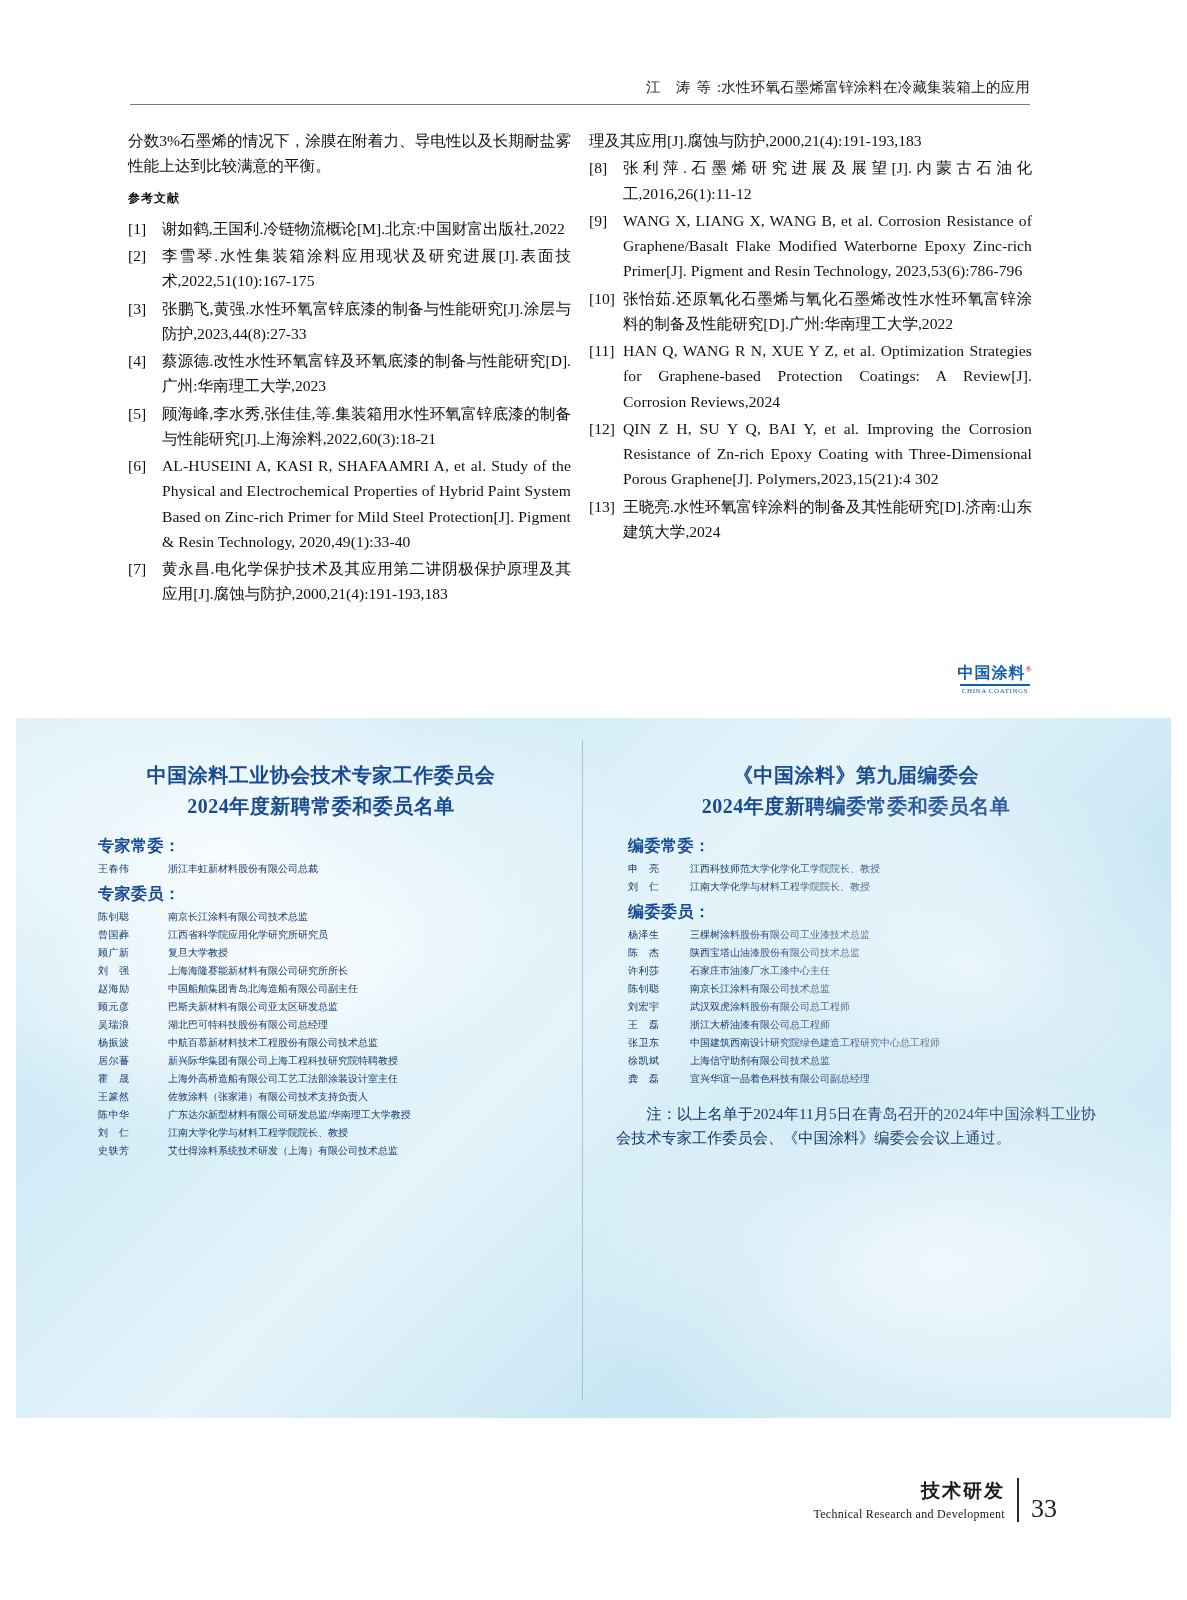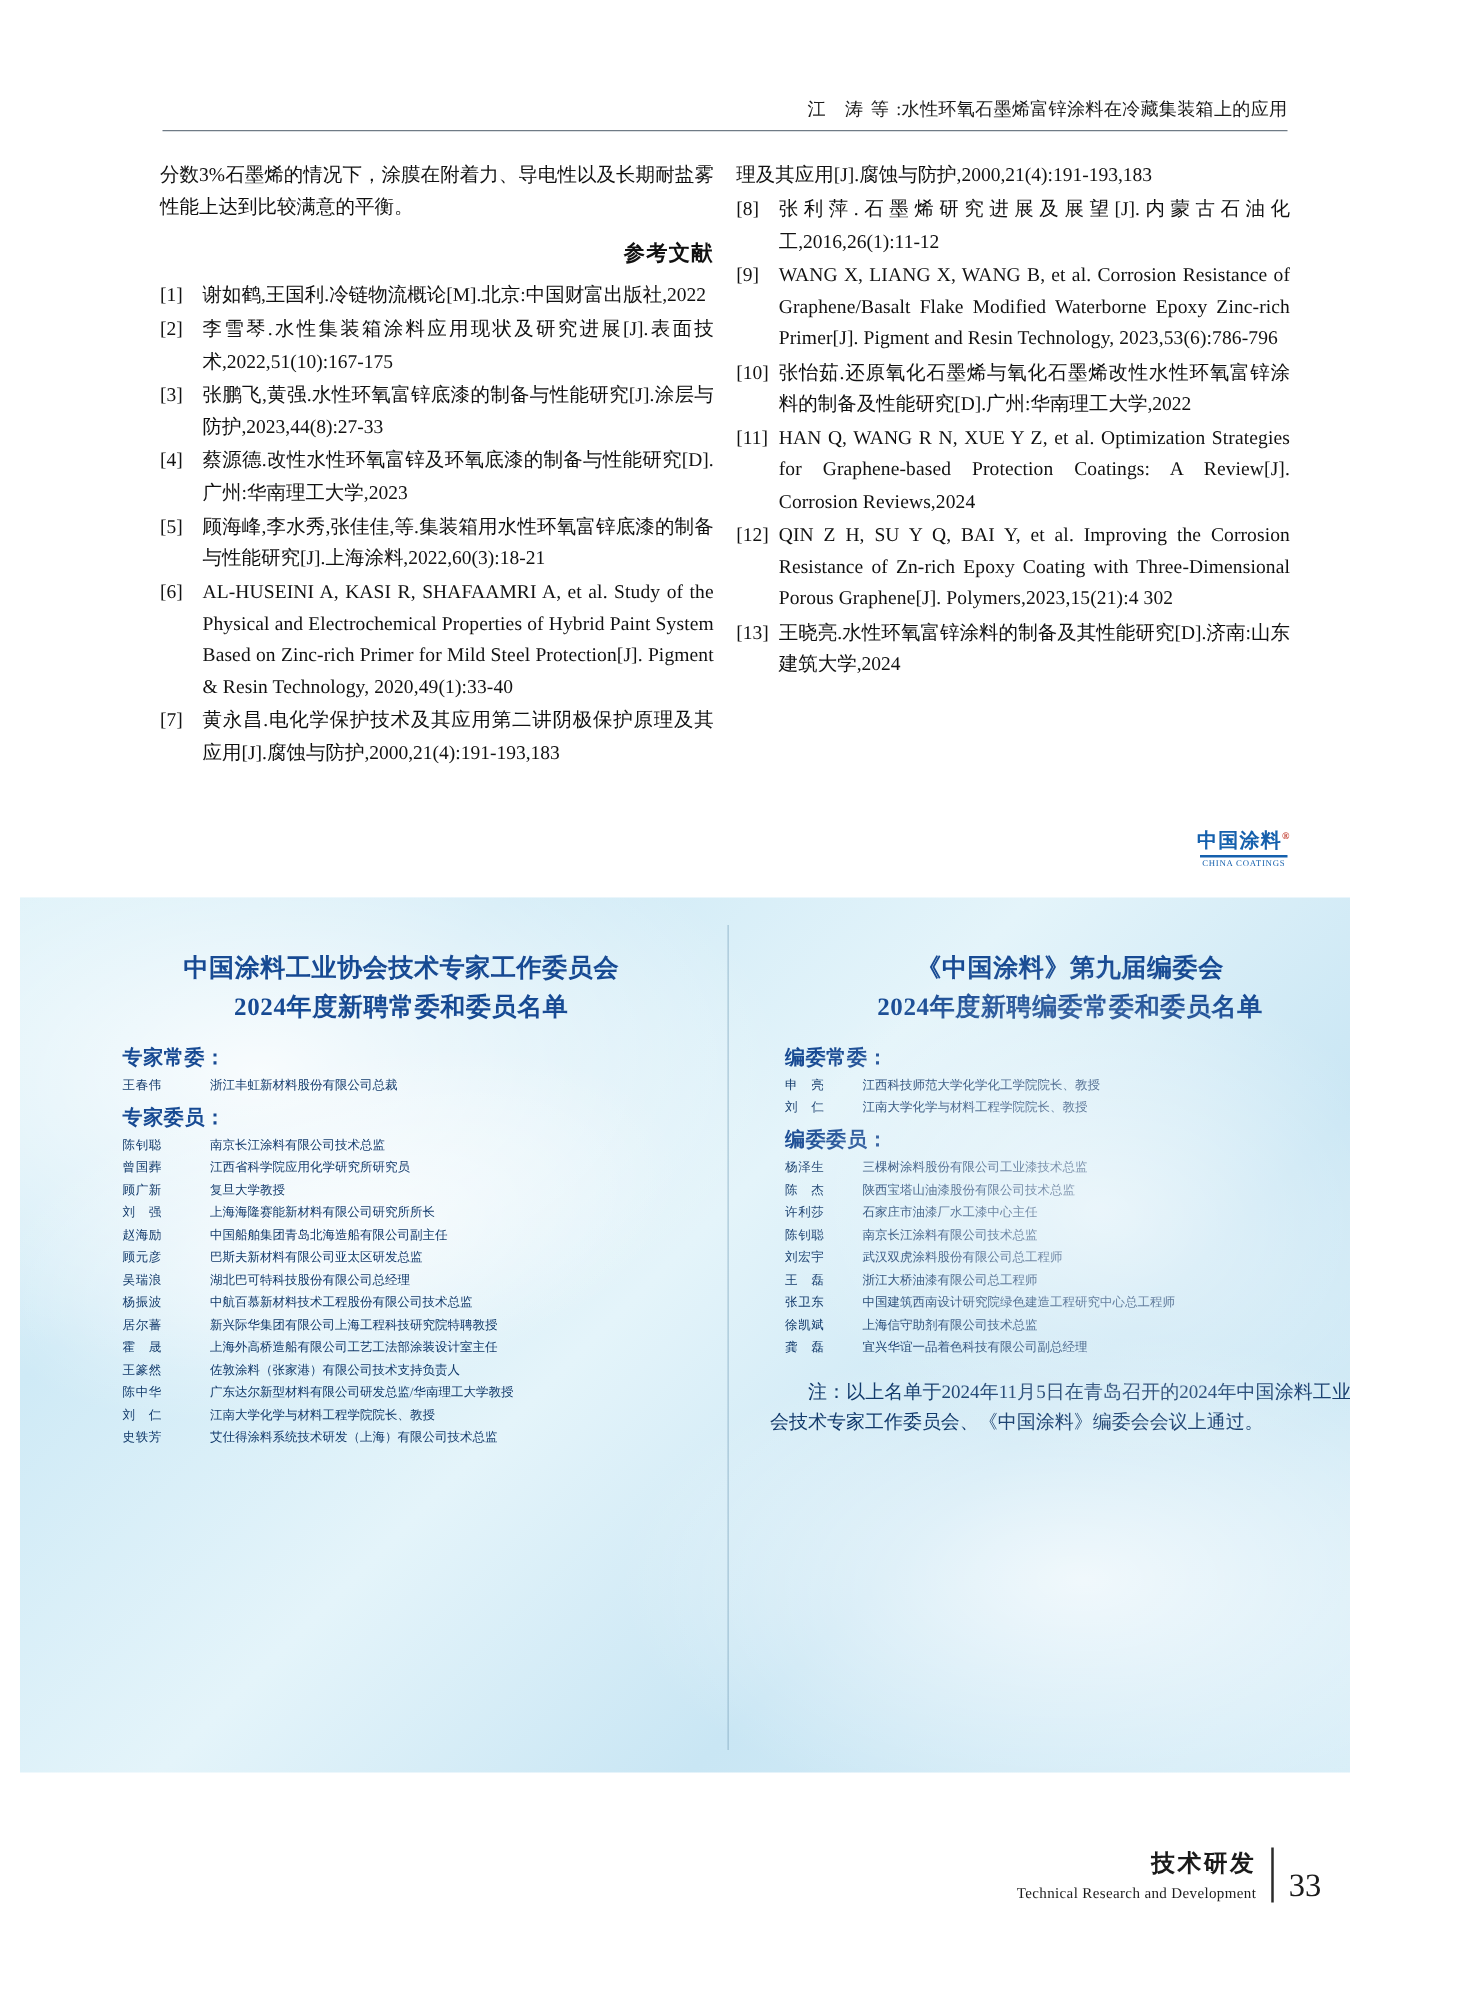"参考文献" .refs-title { font-size: 17px -> 12px; text-align: right -> left }
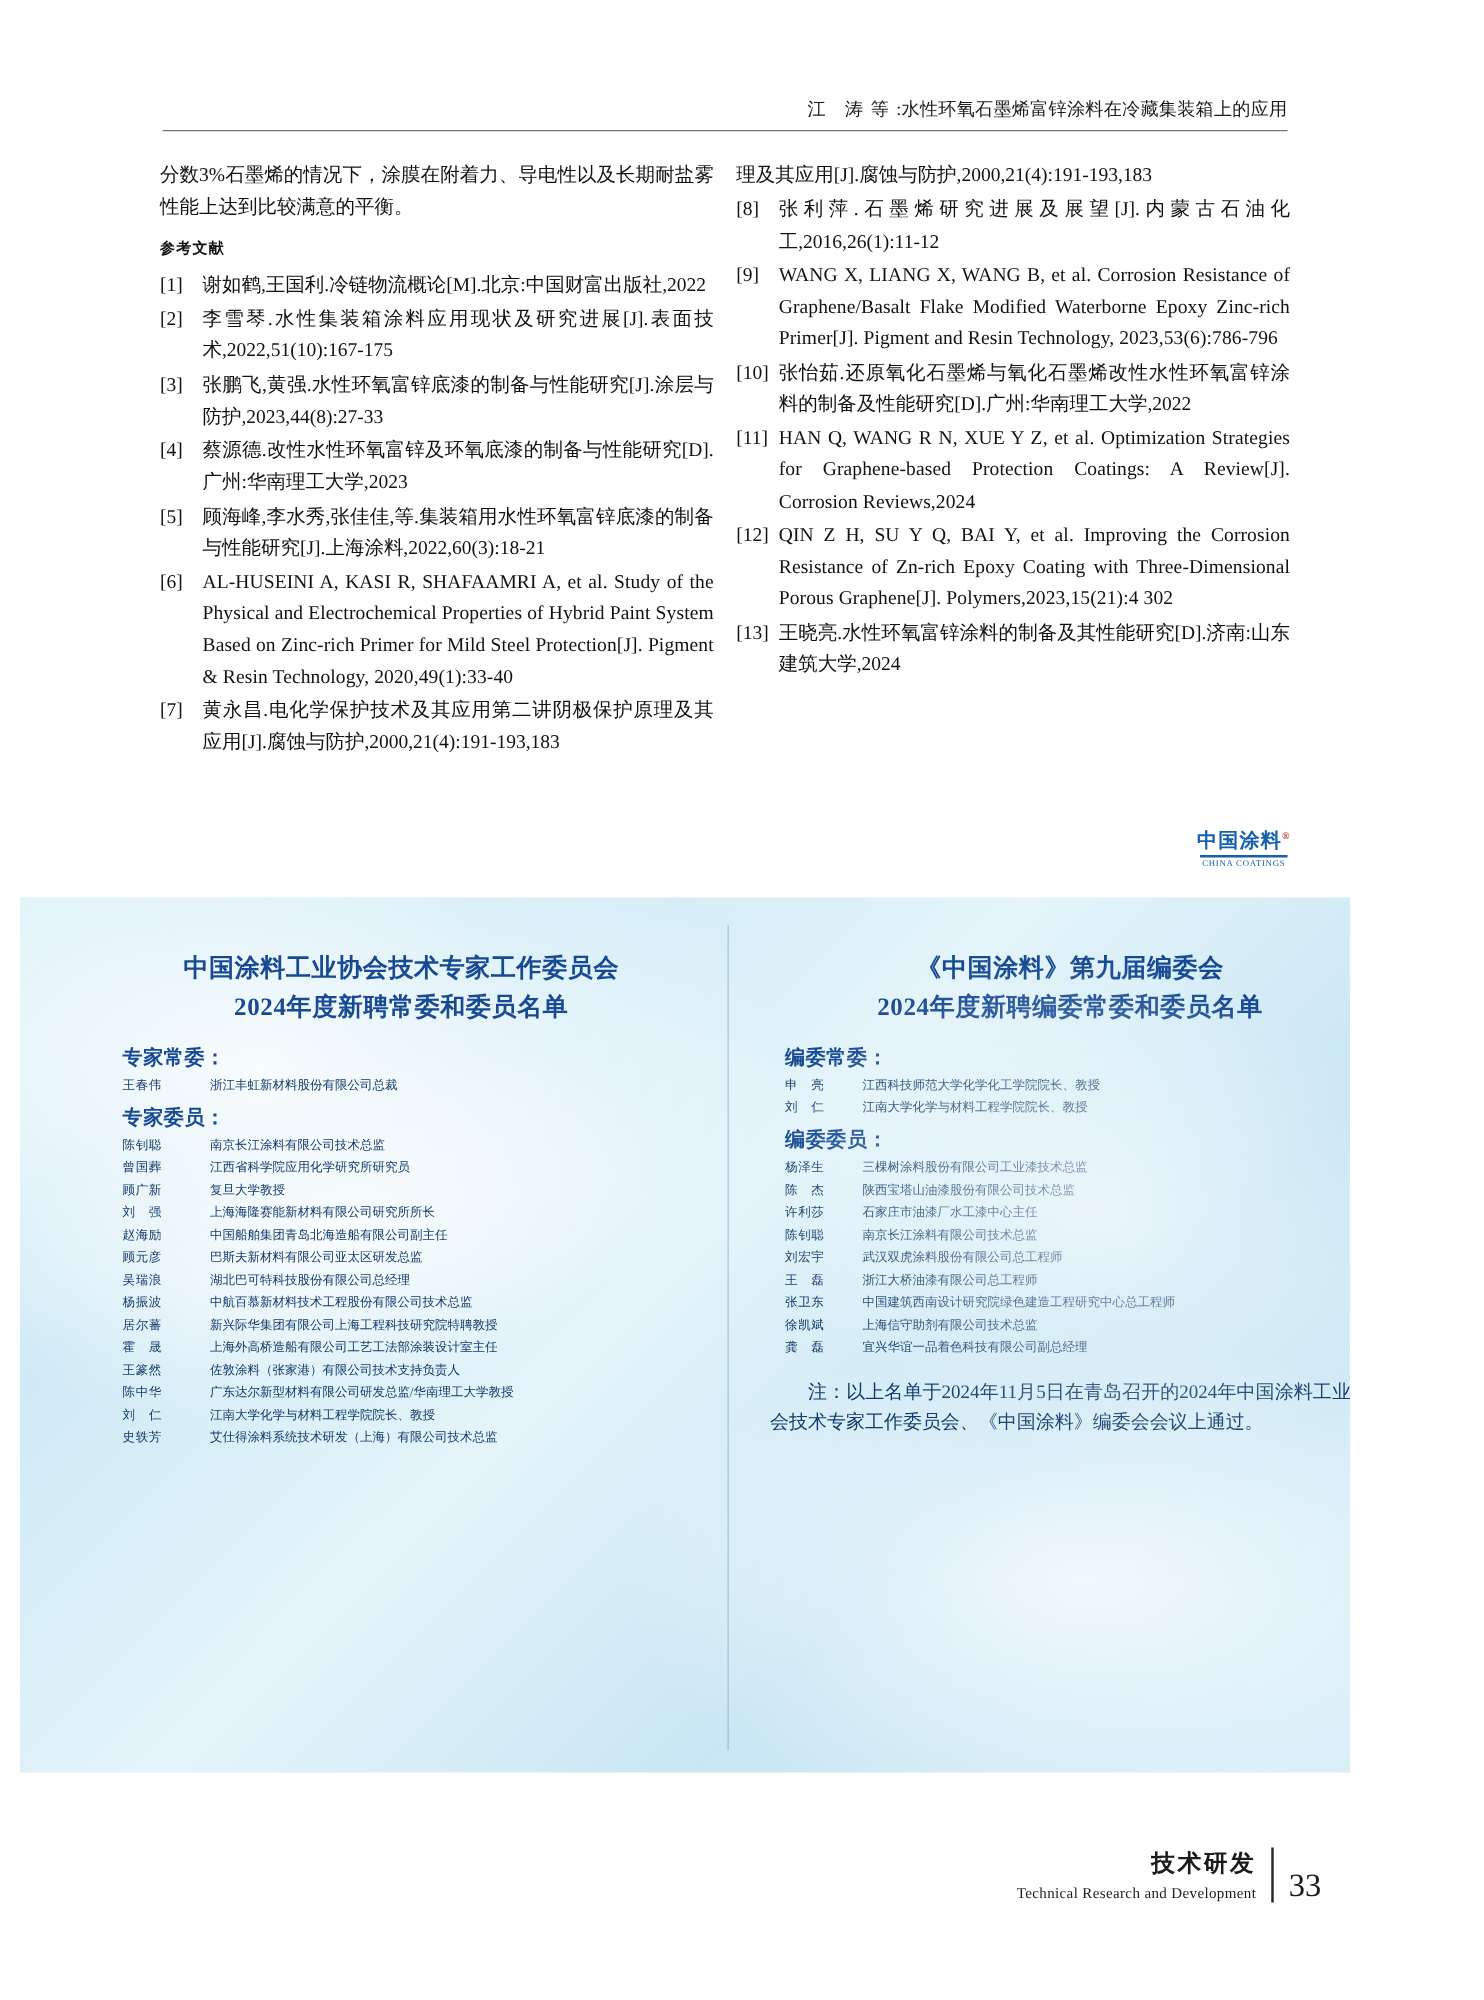"中国涂料工业协会技术专家工作委员会" .panel { width: 1064px -> 1155px }
